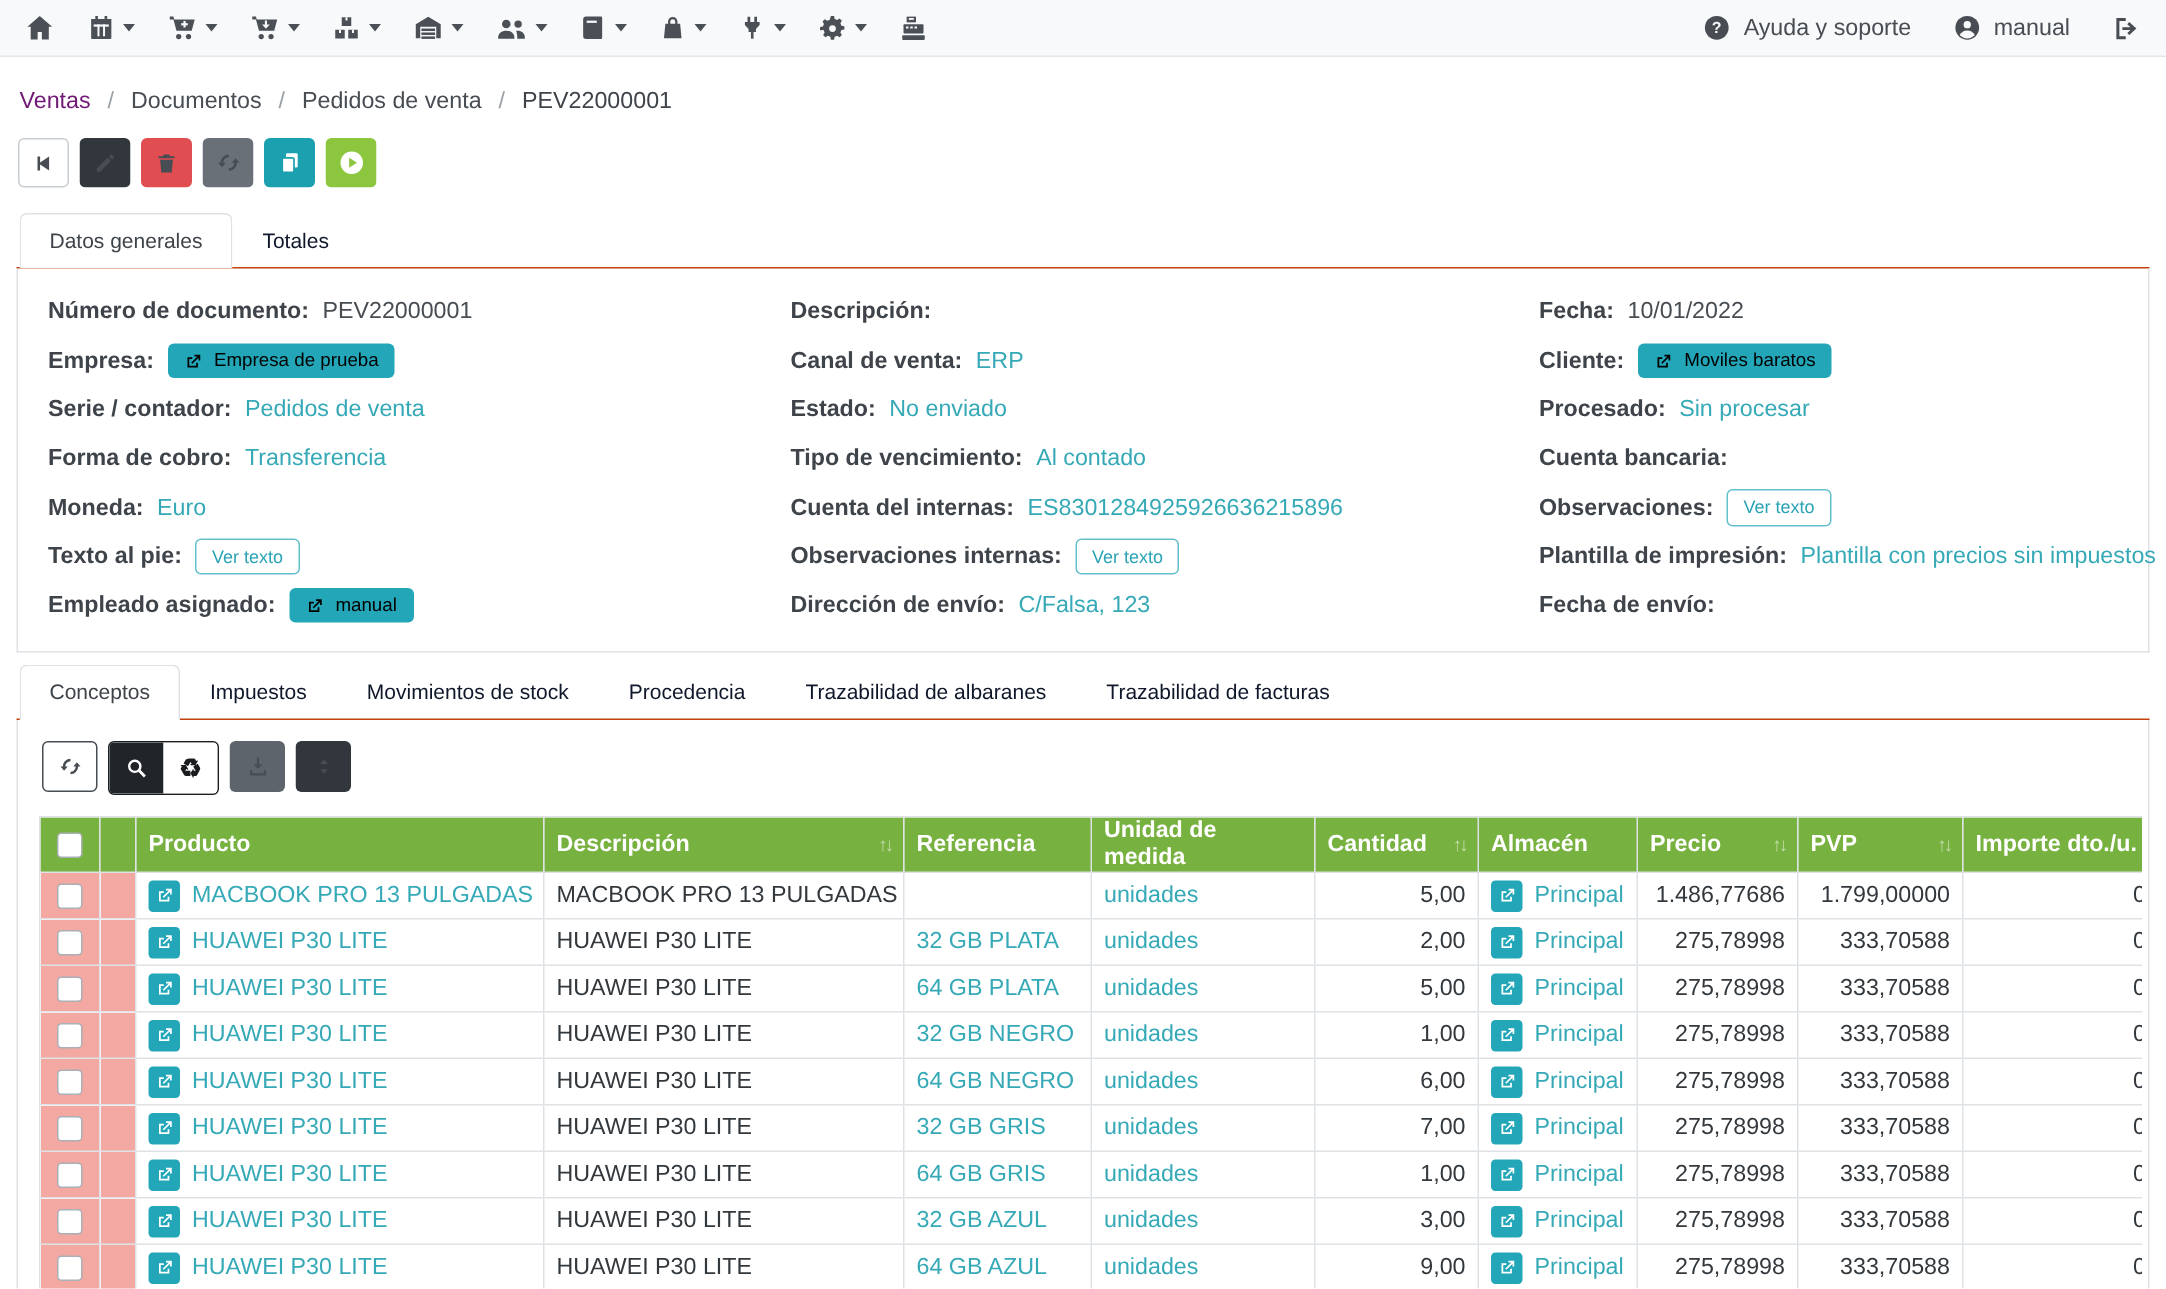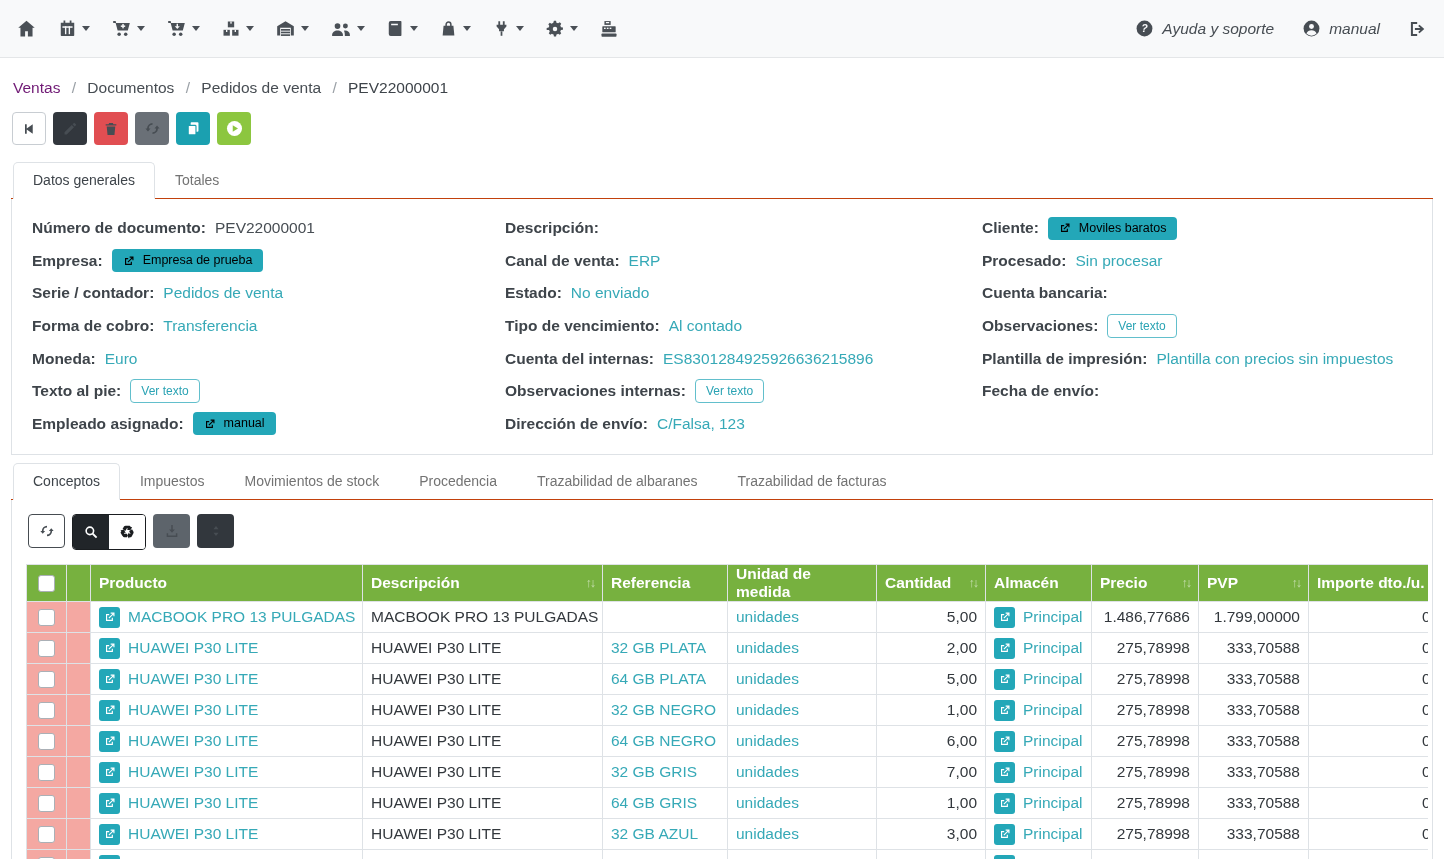"Ayuda y soporte" .topbar { font-style: italic -> none; height: 58px -> 38px }
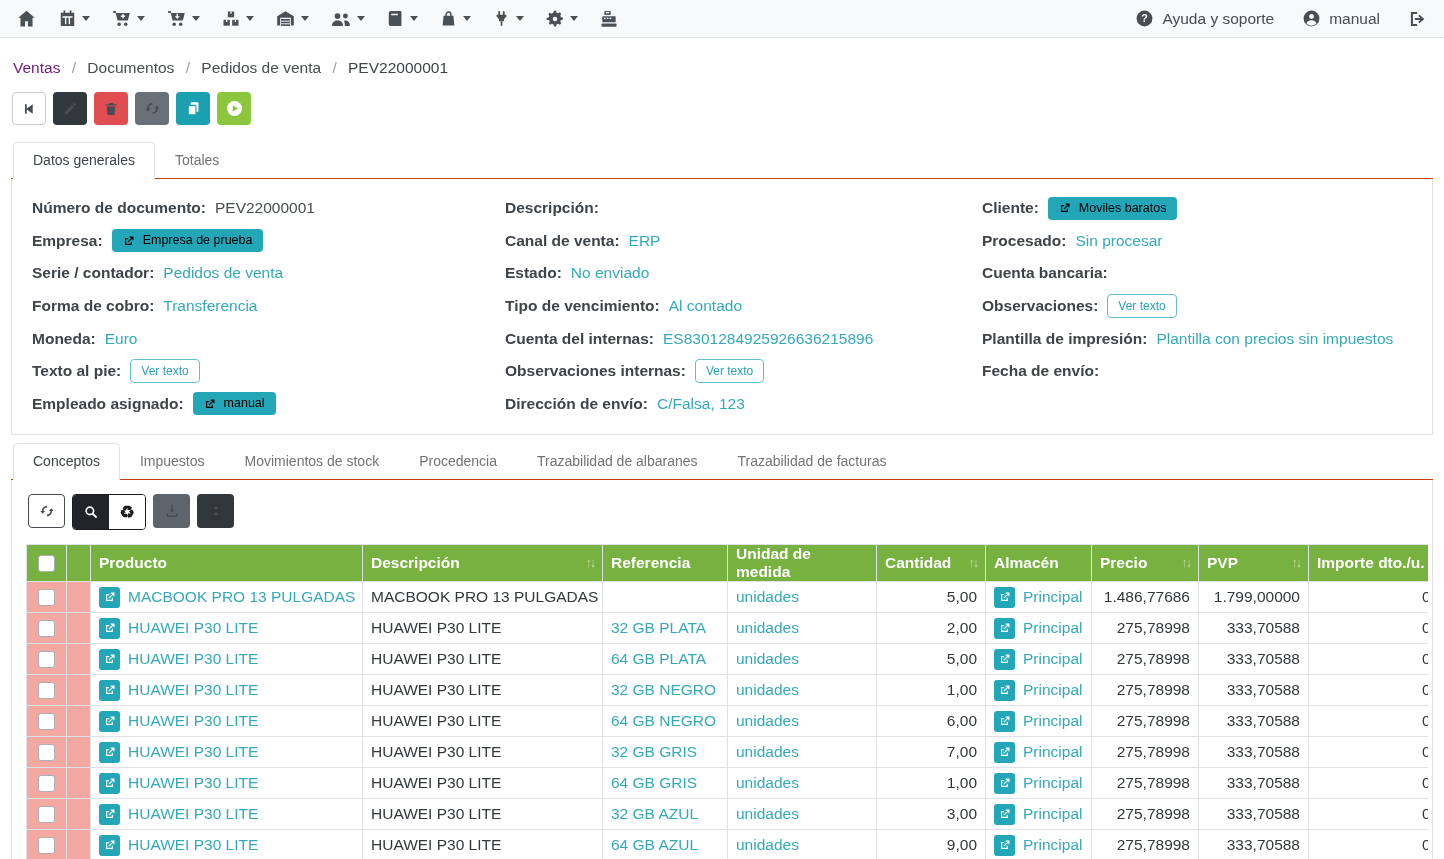"Totales" .tab { color: #737373 -> #0f172a }
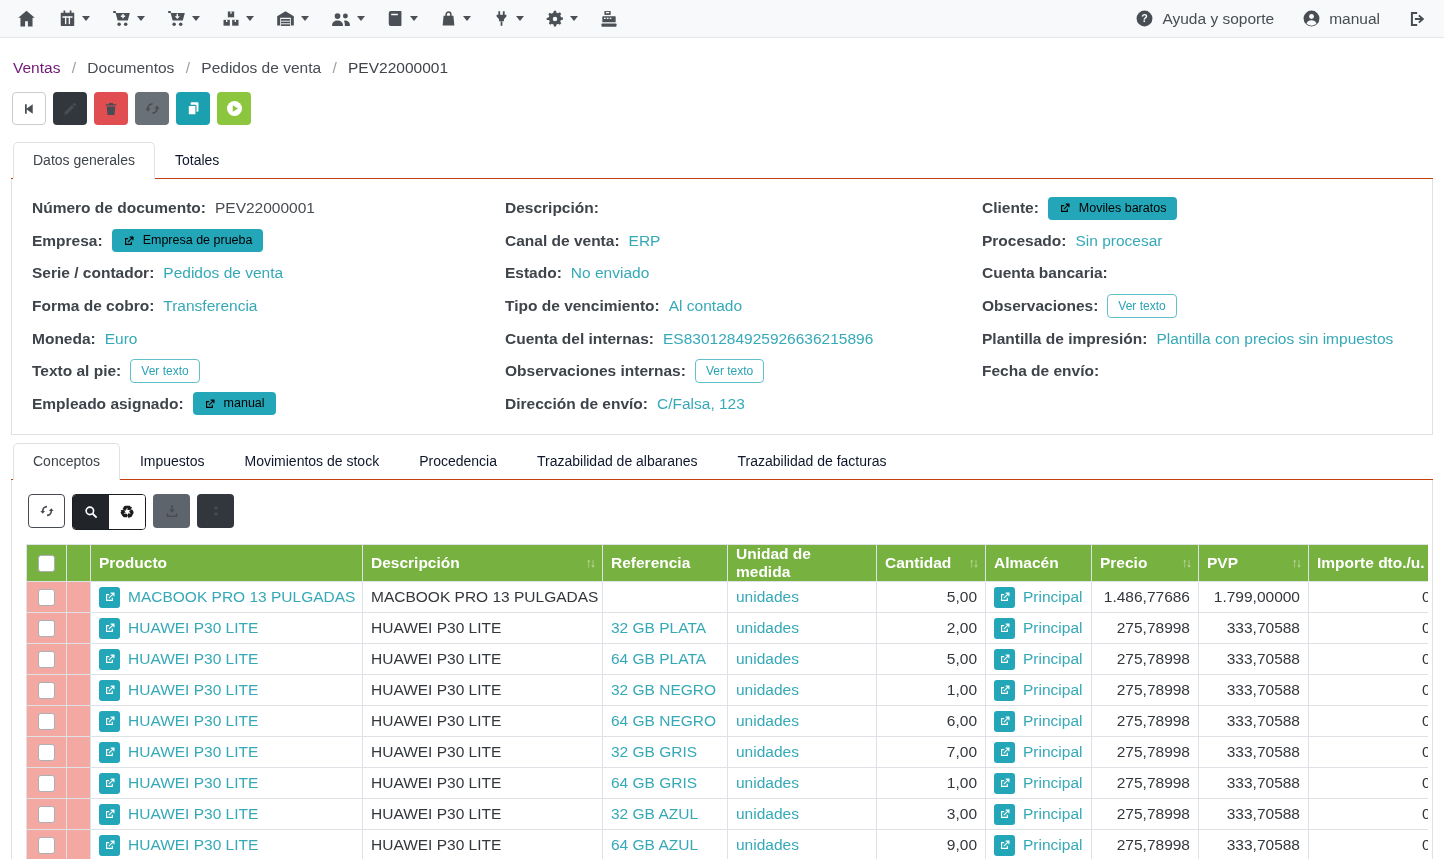"Número de documento:" .form-grid { gap: none -> 22px }
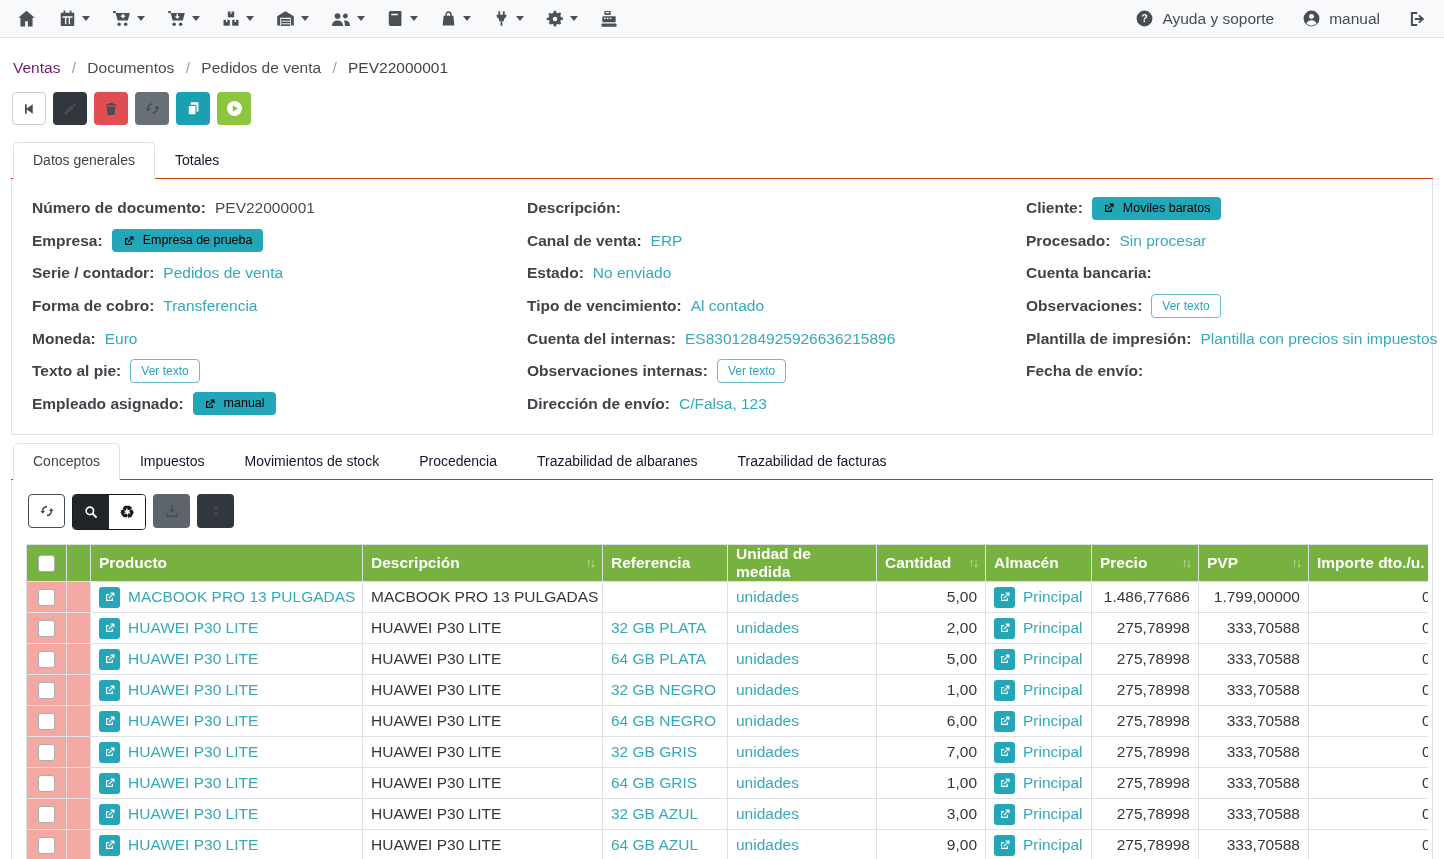"Fecha:" div.field { html: none -> <div> <span>Fecha:</span> <span>10/01/2022</span> </div> }
